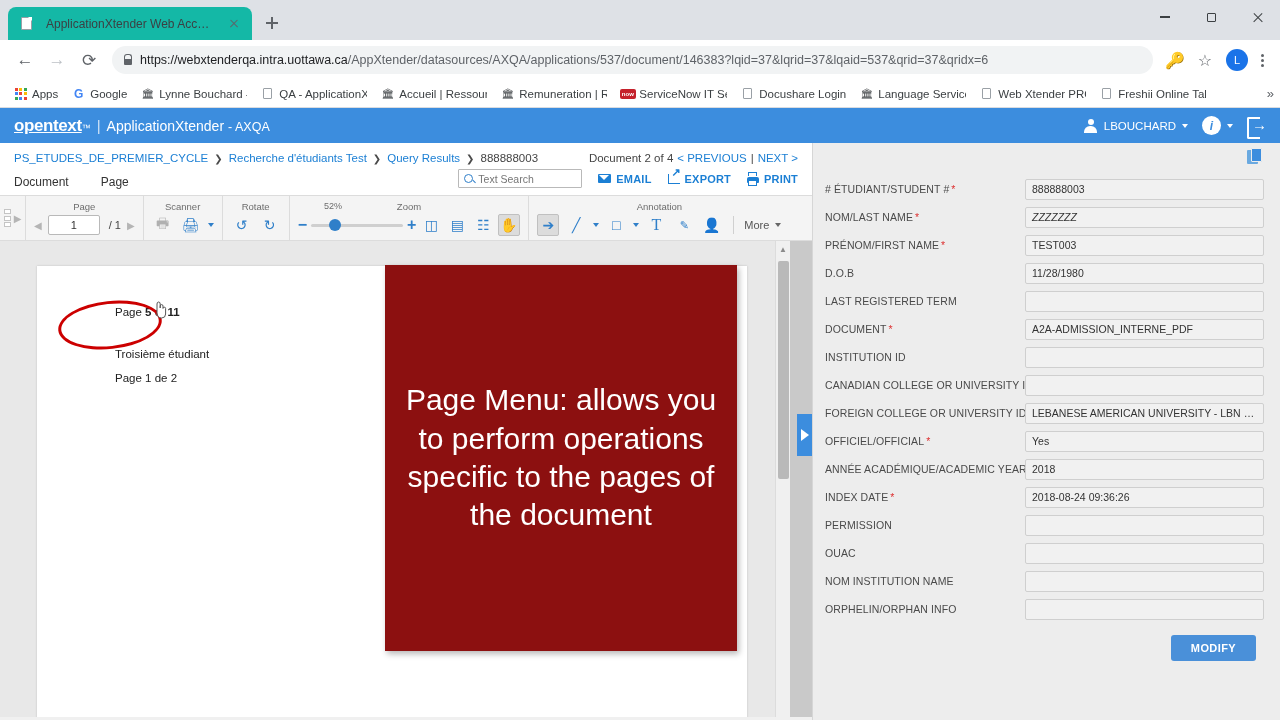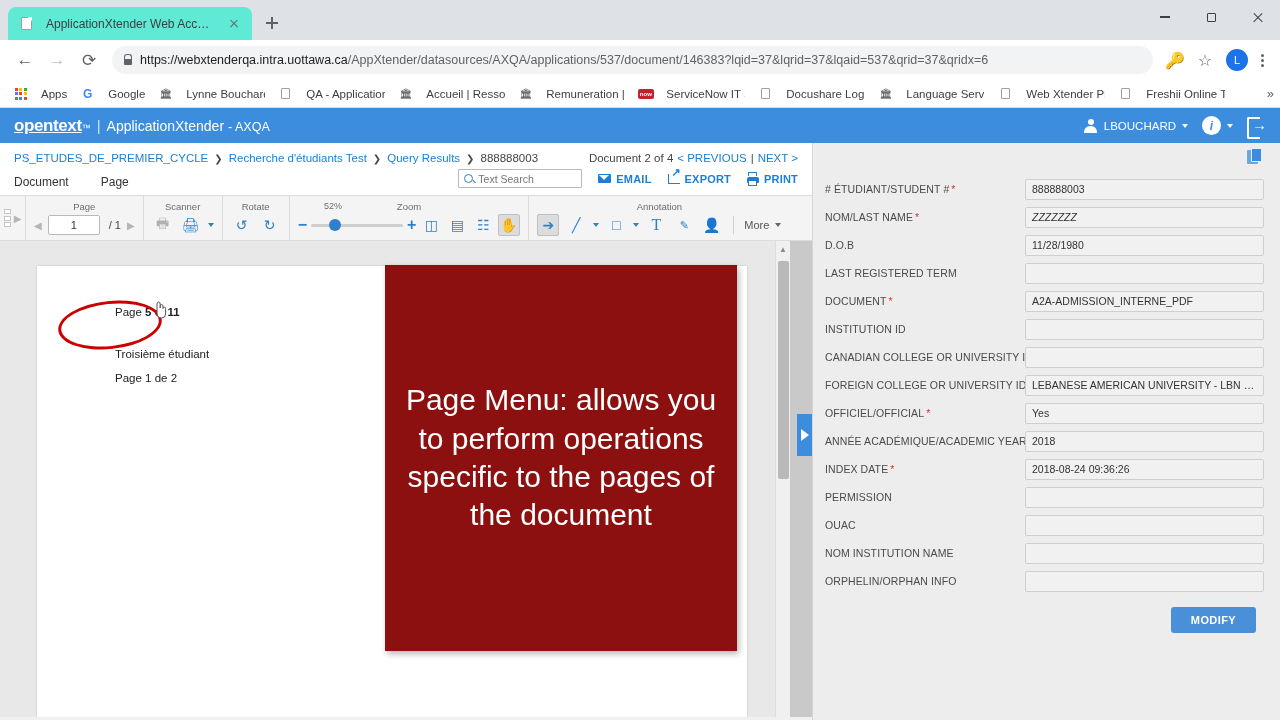"ApplicationXtender Web Access" .tab { background: #5eead4 -> #14b8a6 }
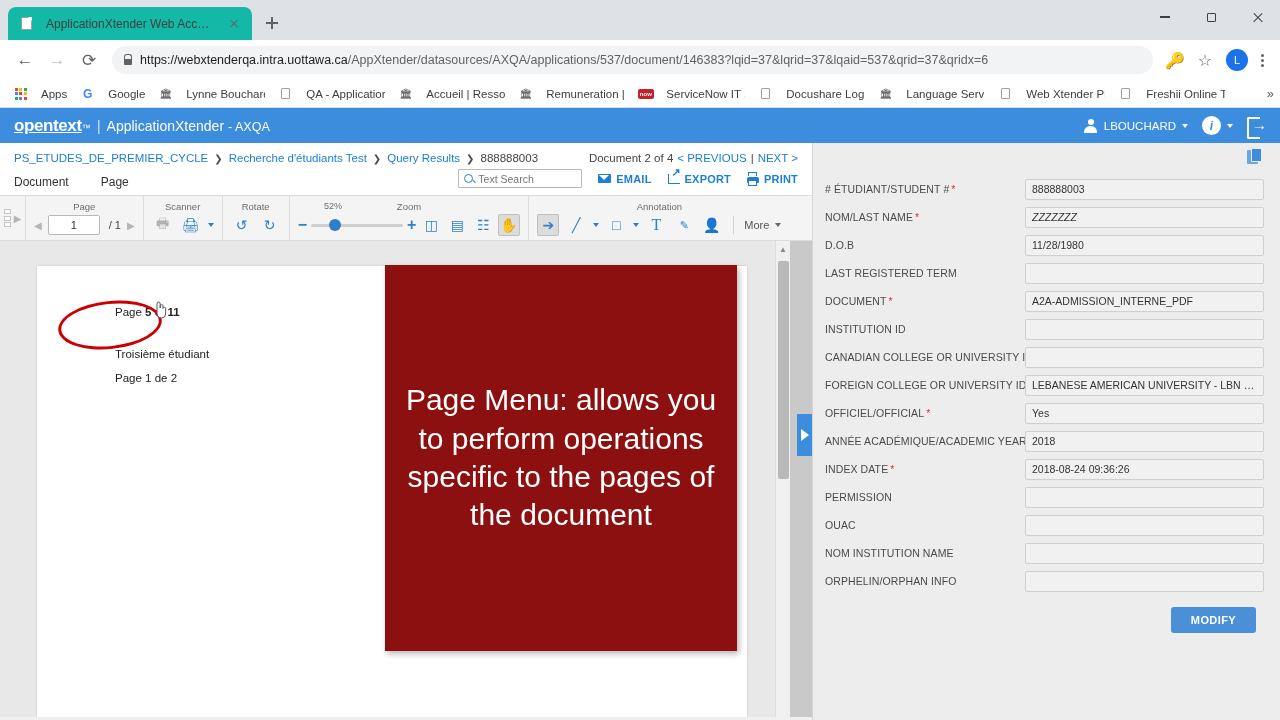"Apps" .bm { gap: 14px -> 5px }
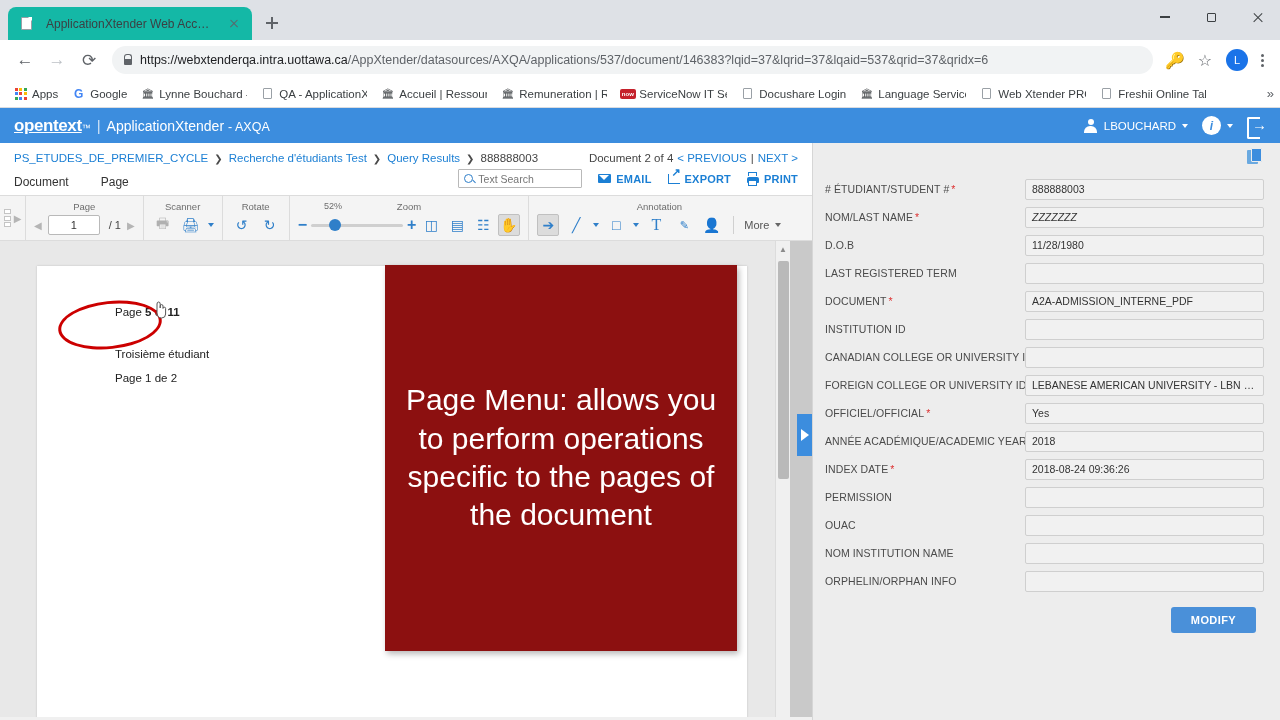"PRÉNOM/FIRST NAME *" div.frow { html: none -> <div> <span><span>PRÉNOM/FIRST NAME</span><span>*</span></span> <span>TEST003</span> </div> }
